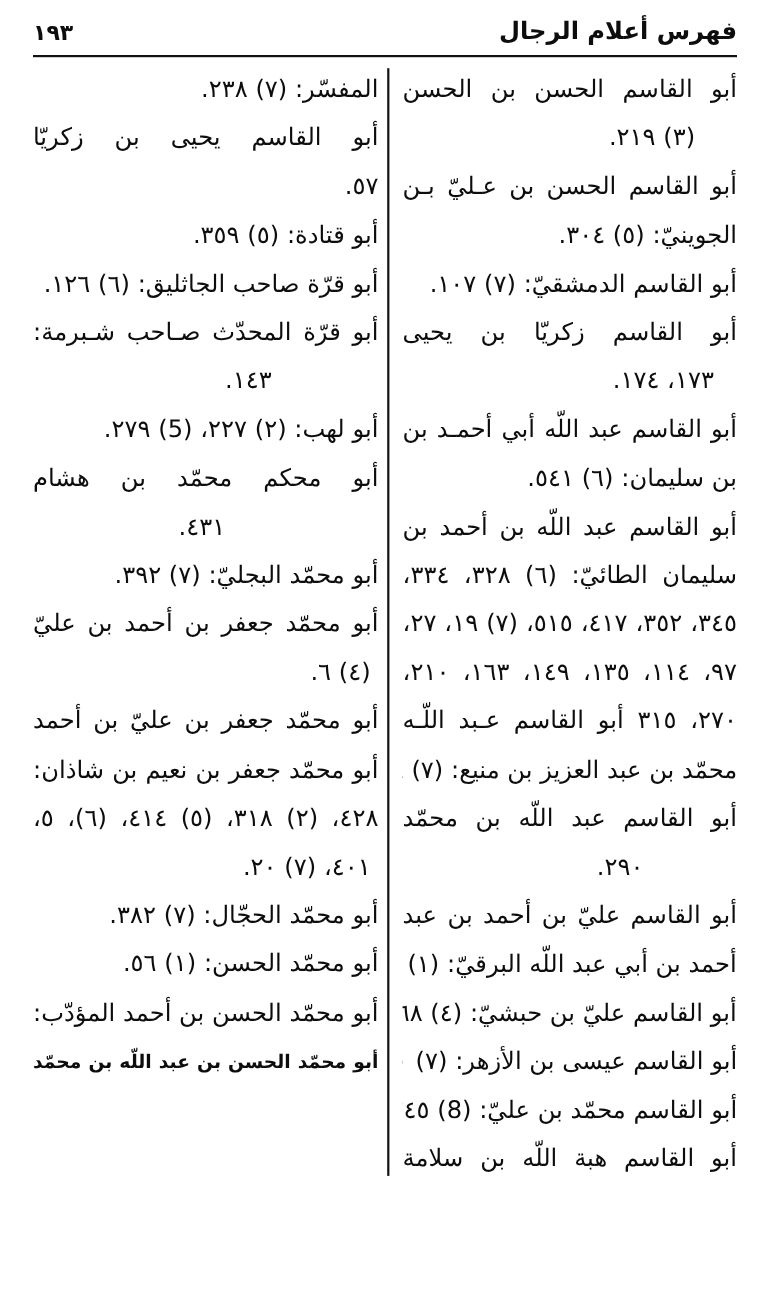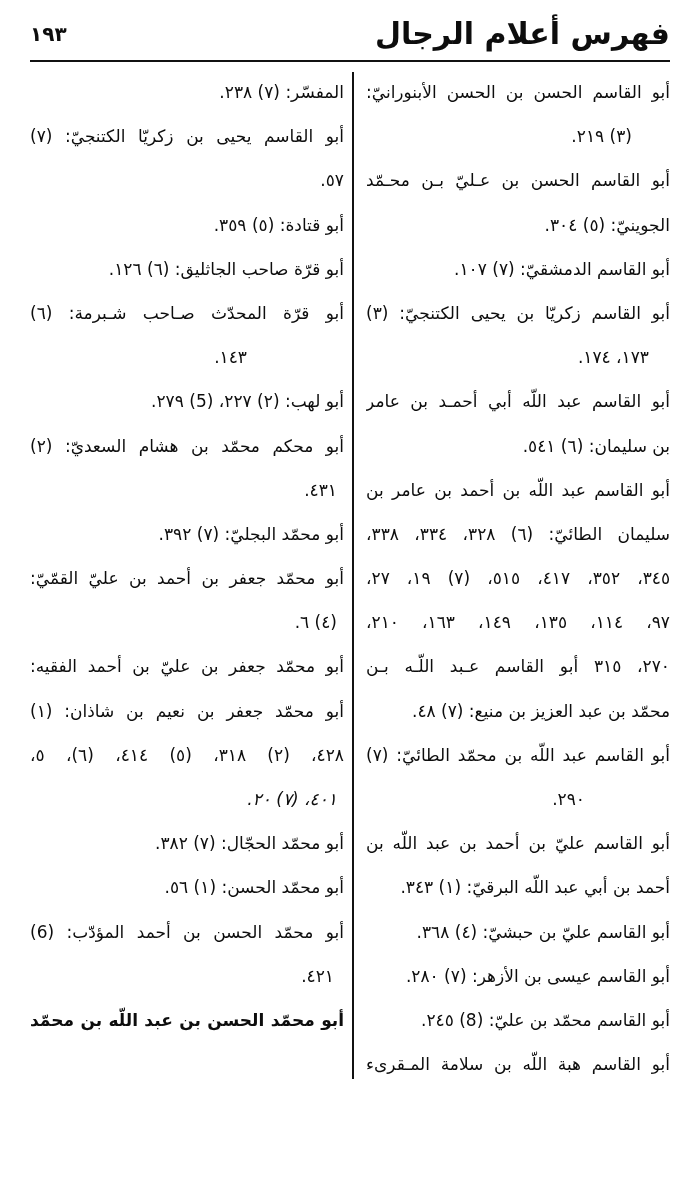"فهرس أعلام الرجال" .page-title { font-size: 30px -> 22px }
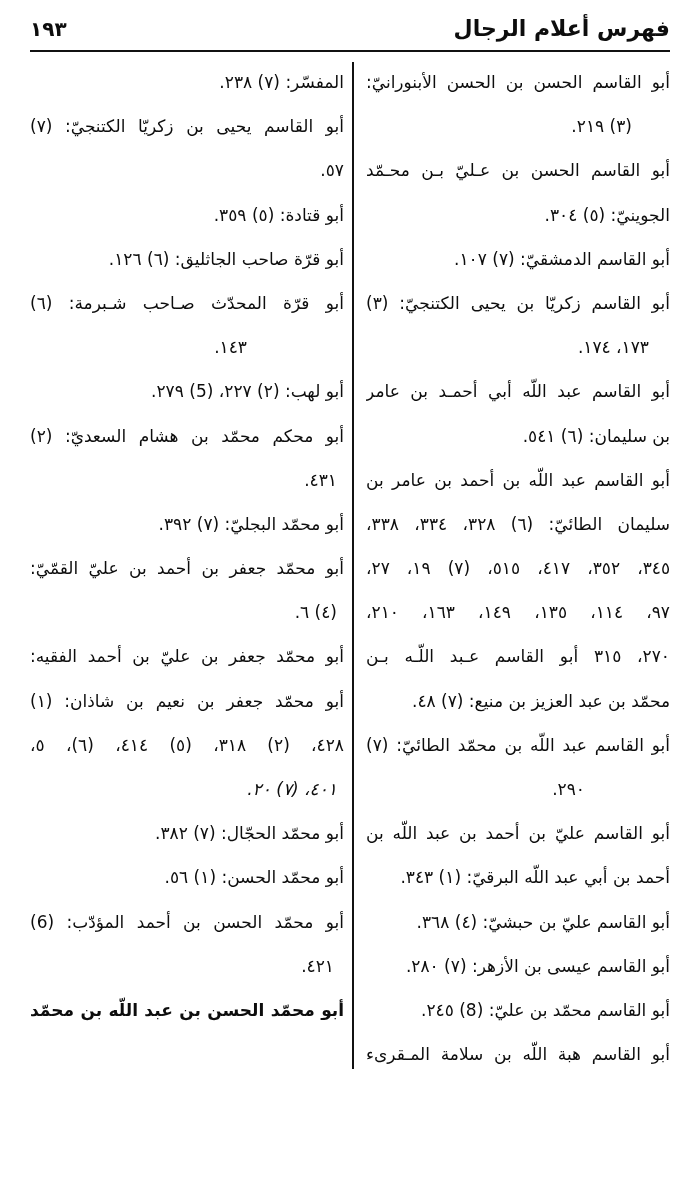"المفسّر: (٧) ٢٣٨." .line { font-size: 17px -> 22px }
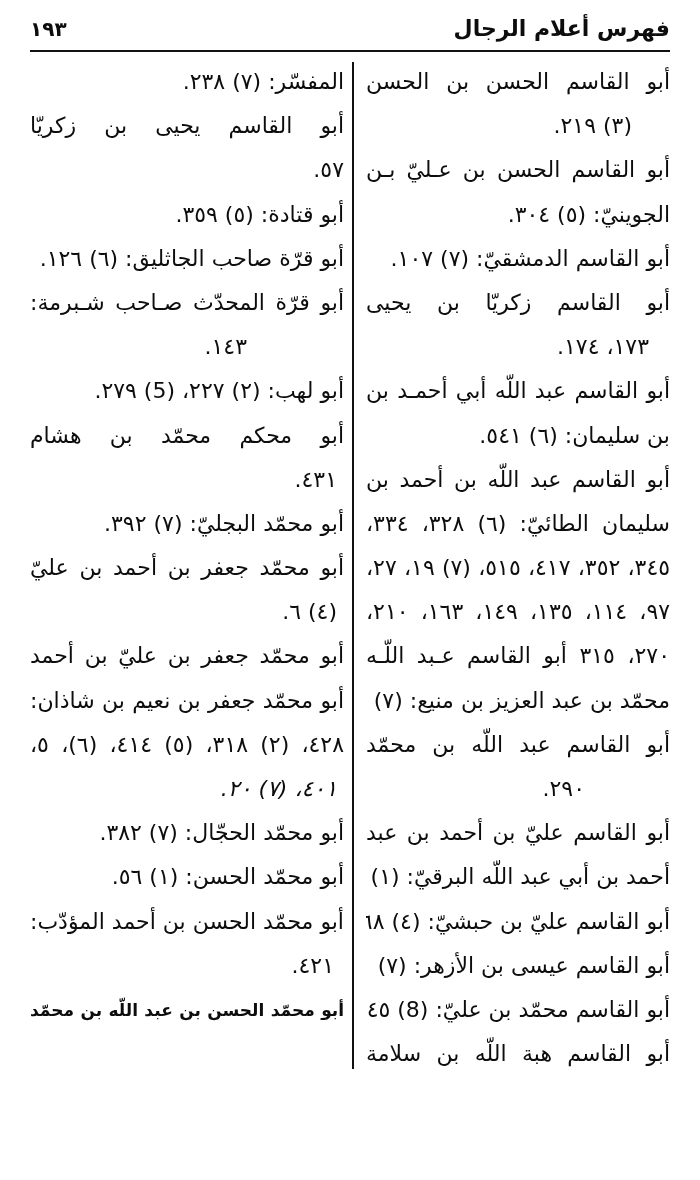"٤٣١." div.line { text-align: none -> center }
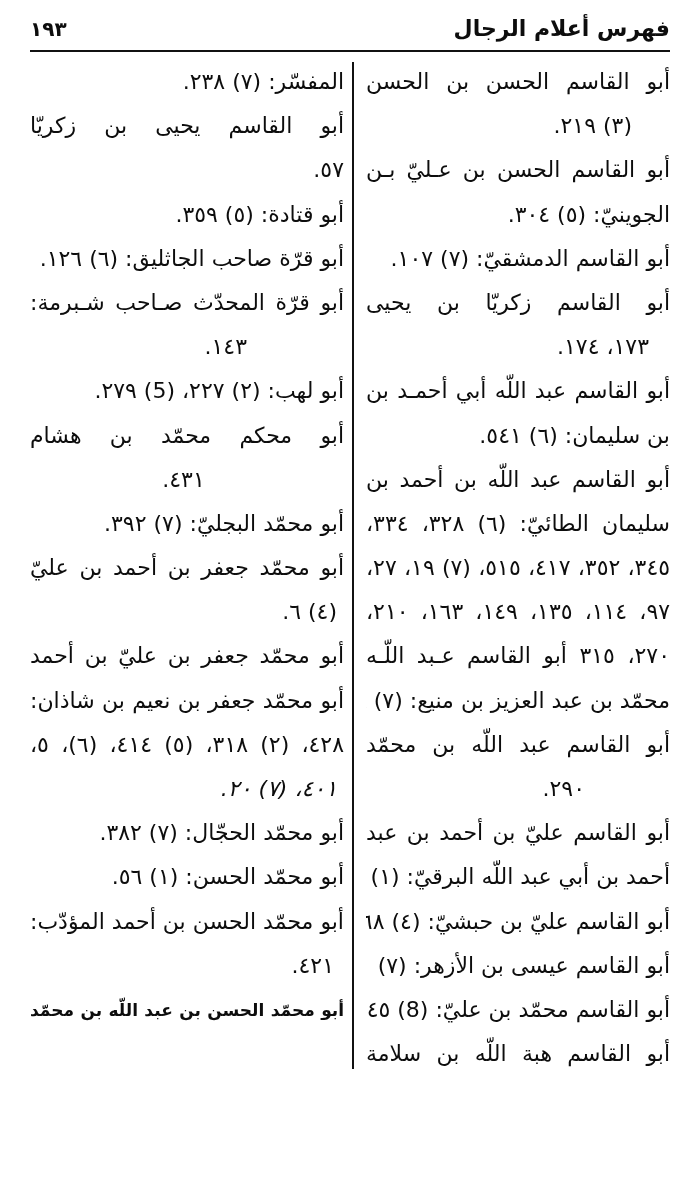"٤٠١، (٧) ٢٠." div.line { font-style: italic -> none }
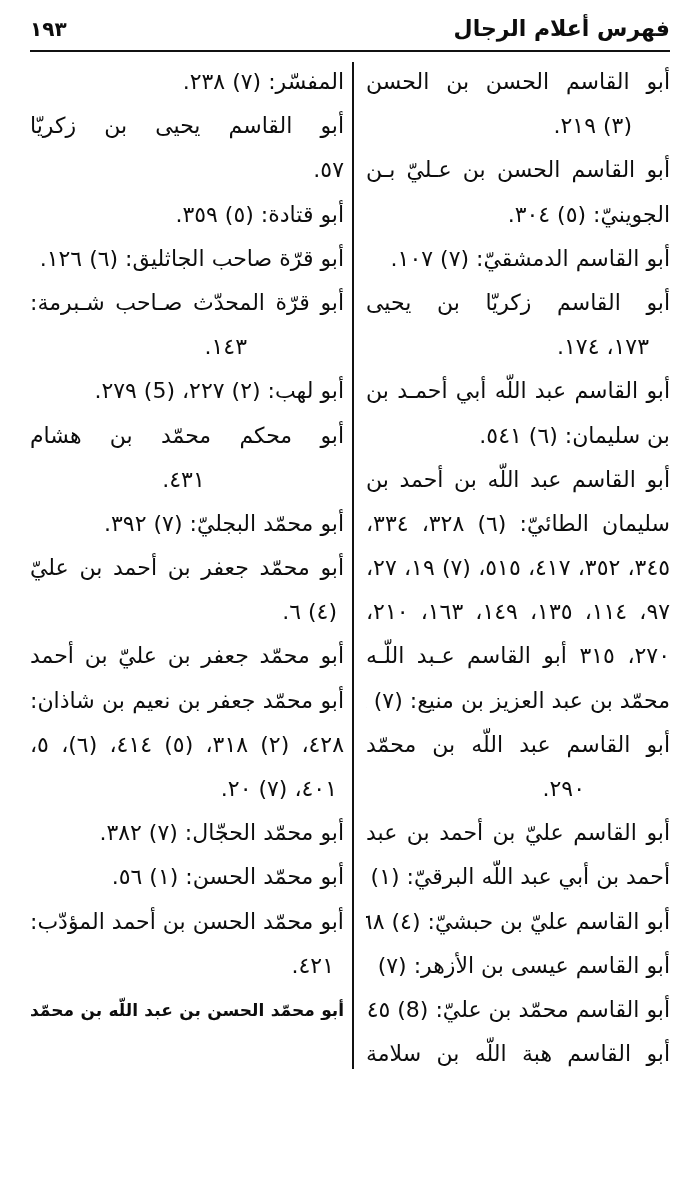"٤٢١." div.line { html: <div>٤٢١.</div> -> none }
